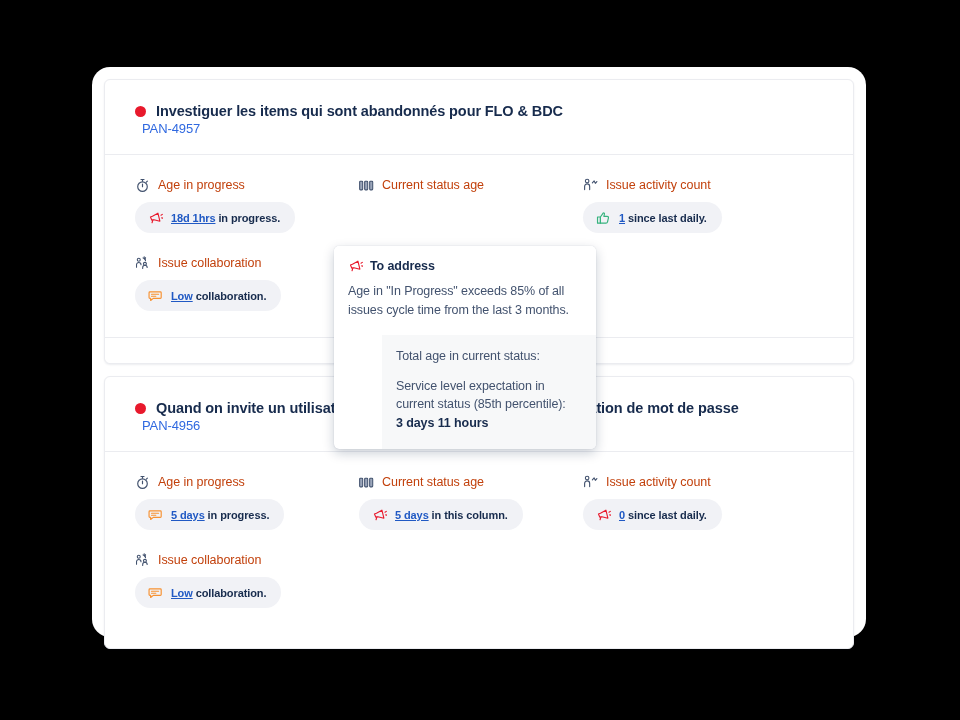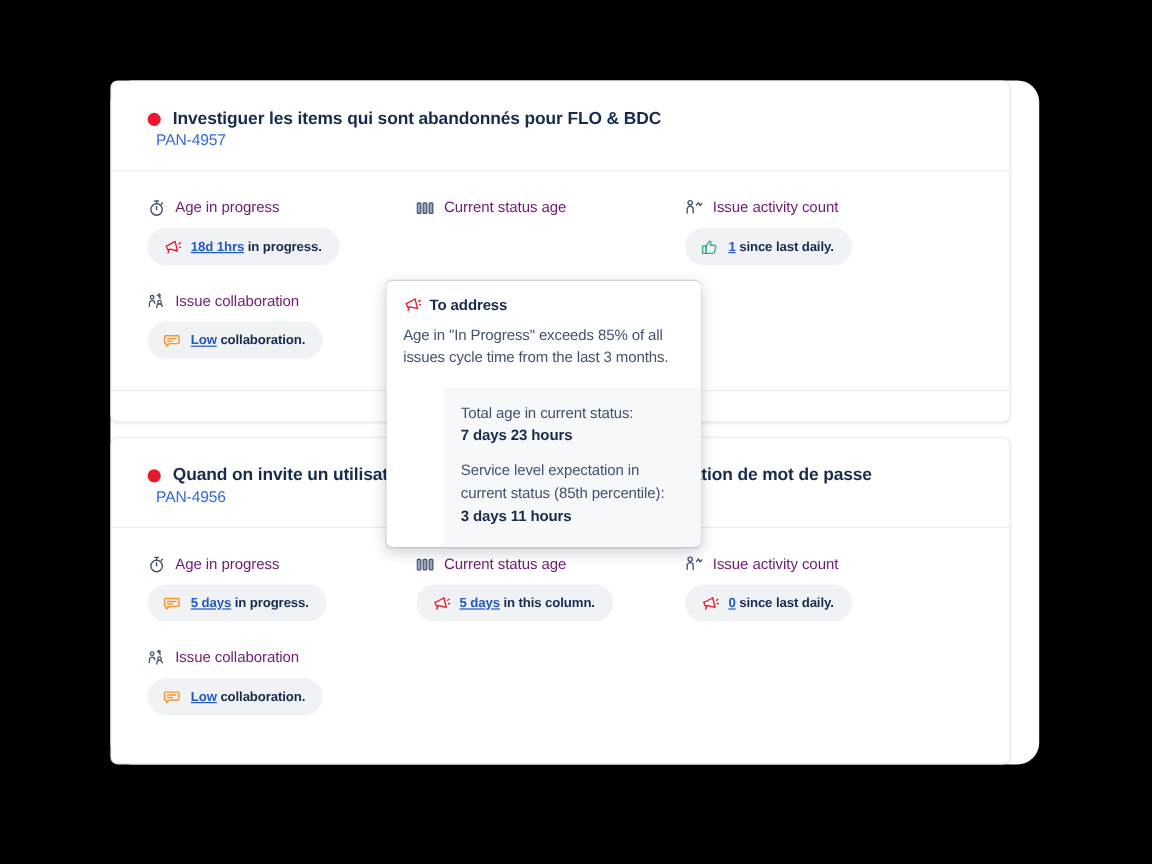"Investiguer les items qui sont" .shell { padding: none -> 12px }
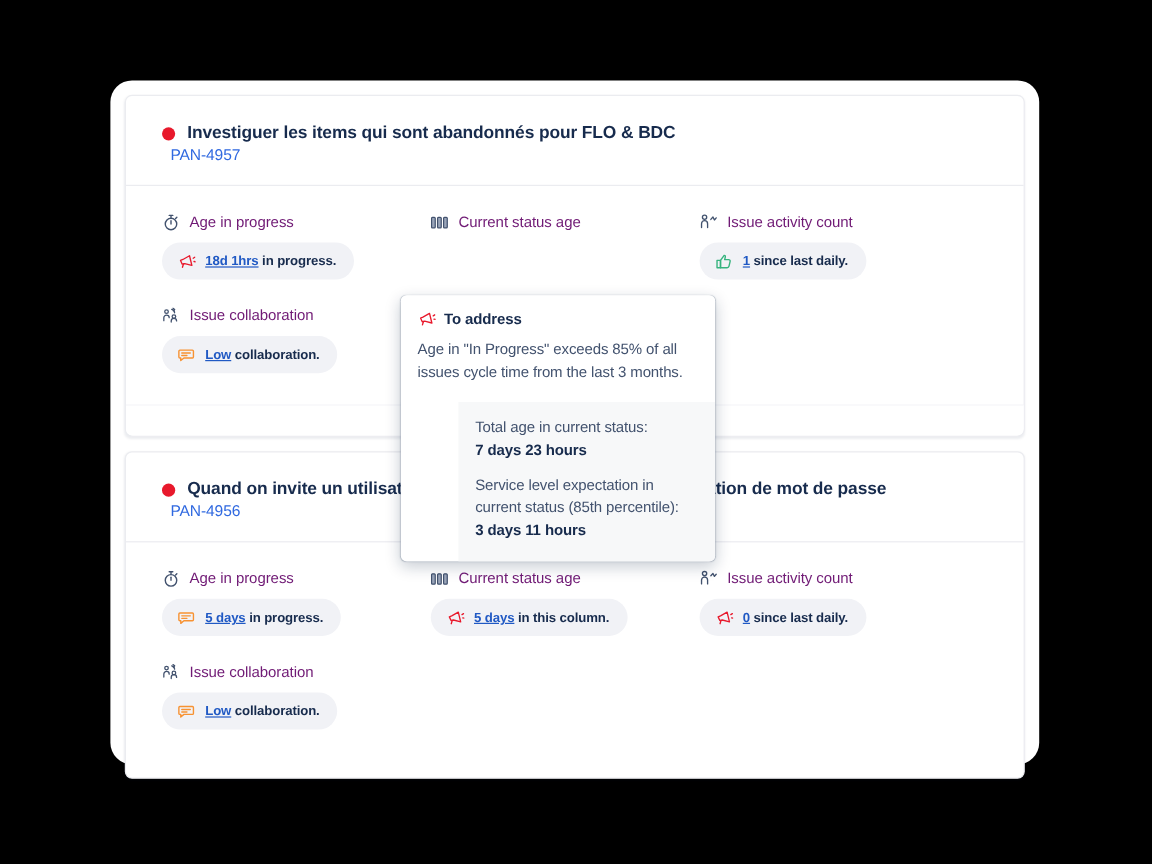"Age in progress" .metric-label-text { color: #701a75 -> #c2410c }
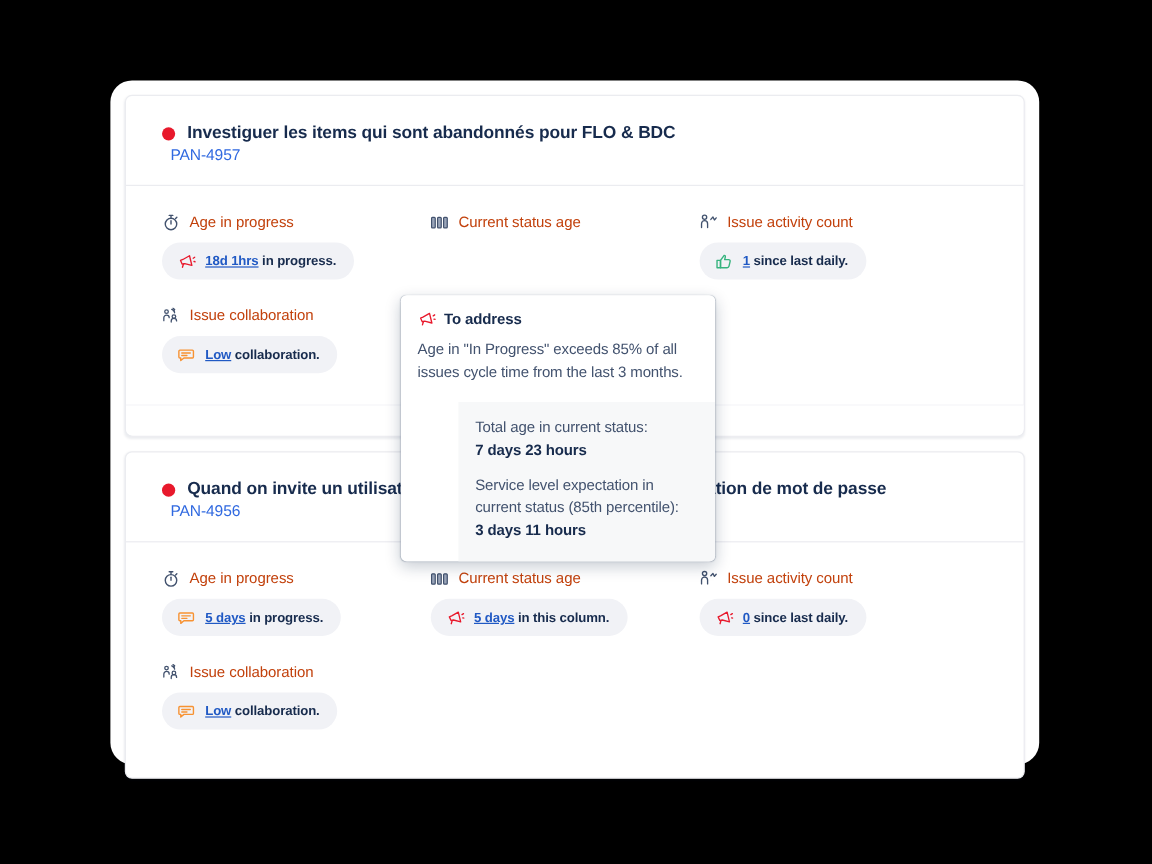"7 days 23 hours" div.tt-val { html: <div>7 days 23 hours</div> -> none }
